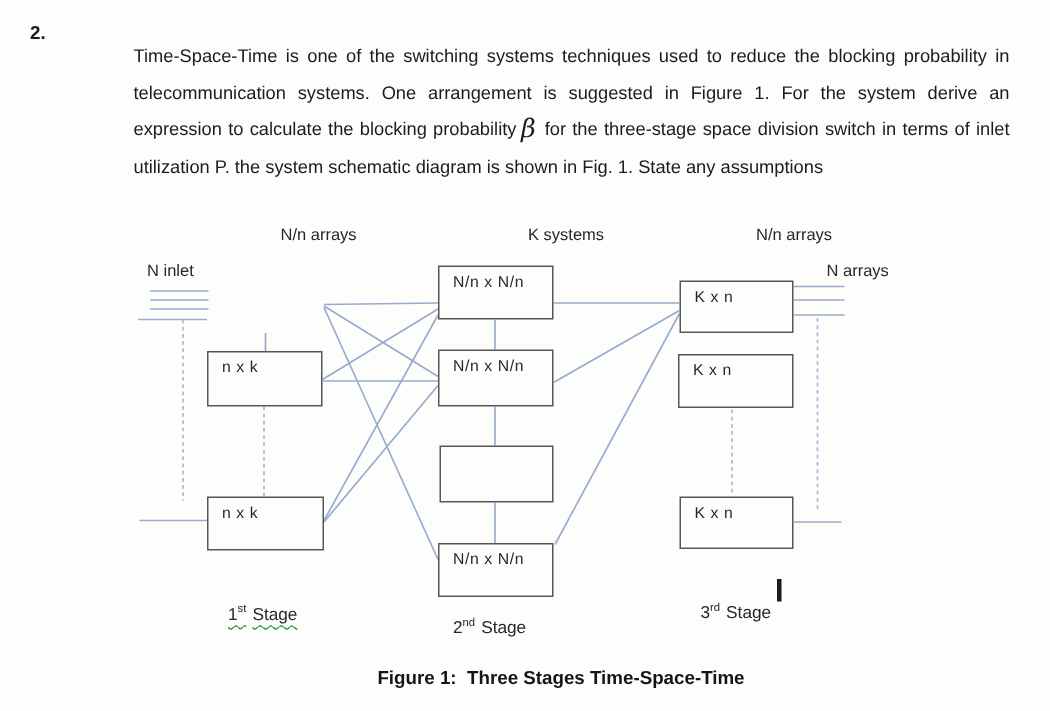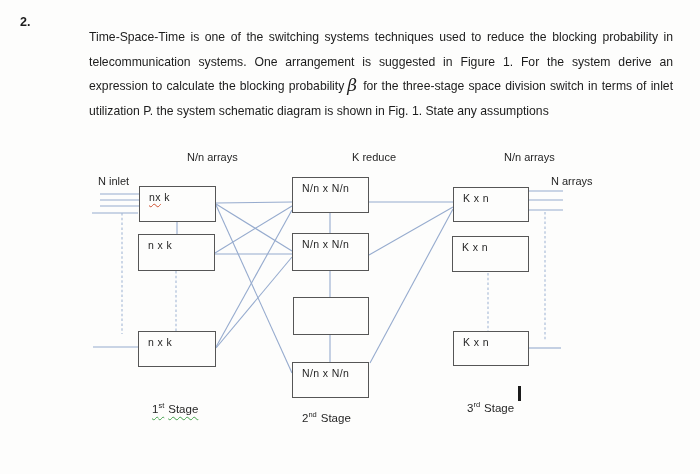"K reduce" div.dlabel { text: reduce -> systems }
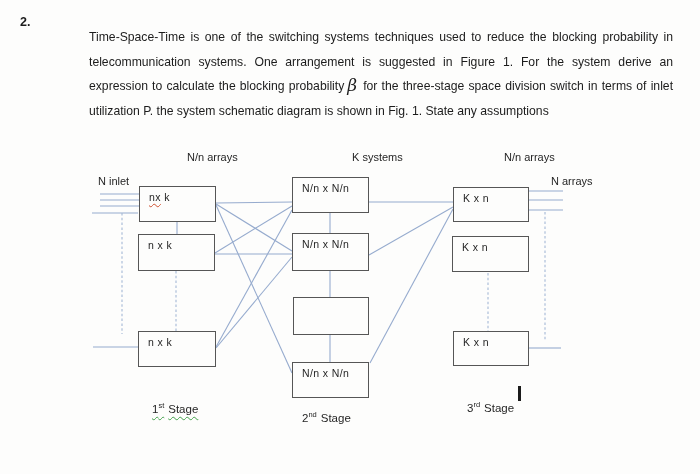"nx k" div.box { html: <div> <span><span>nx</span><span> k</span></span> </div> -> none }
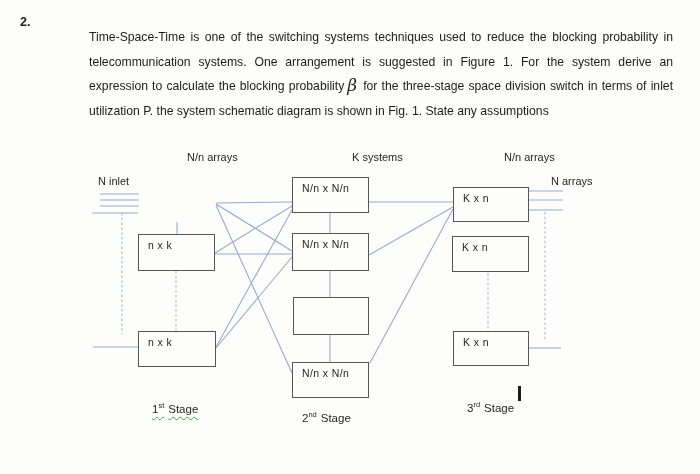"Figure 1: Three Stages Time-Space-Time" div.caption { html: none -> <div>Figure 1: Three Stages Time-Space-Time</div> }
